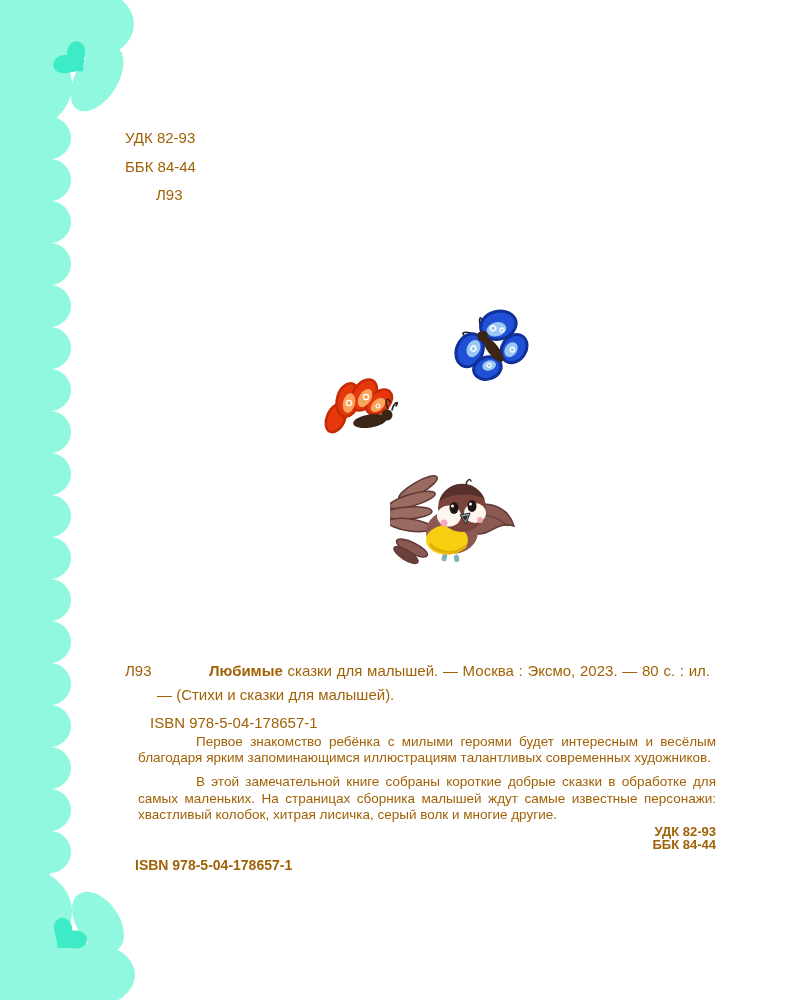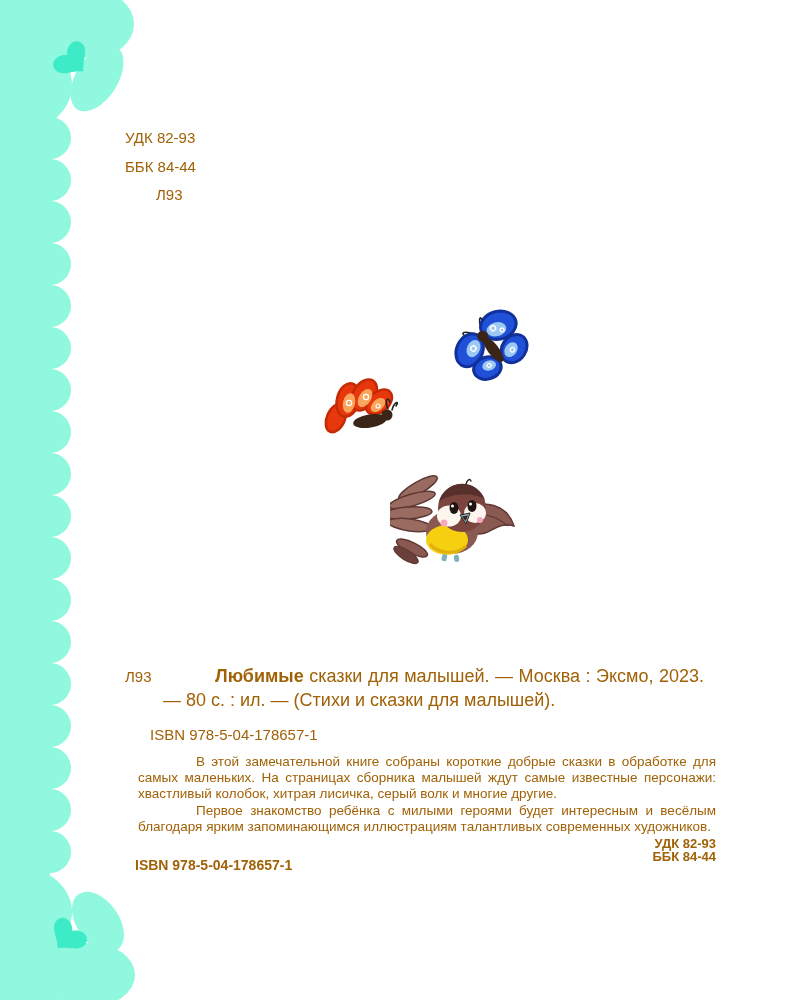"Любимые сказки для малышей. —" .record { font-size: 18px -> 15px; margin: 12px -> 6px }
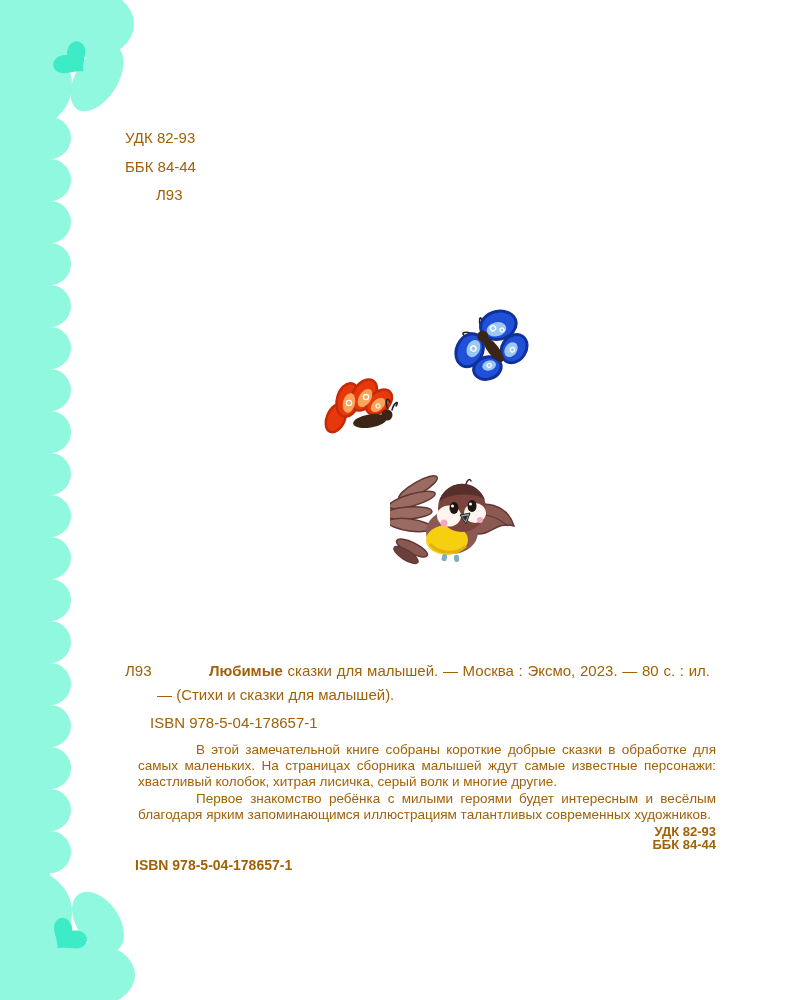"В этой замечательной книге собраны" p.annot { order: before "Первое знакомство ребёнка с милыми" -> after "Первое знакомство ребёнка с милыми" }
